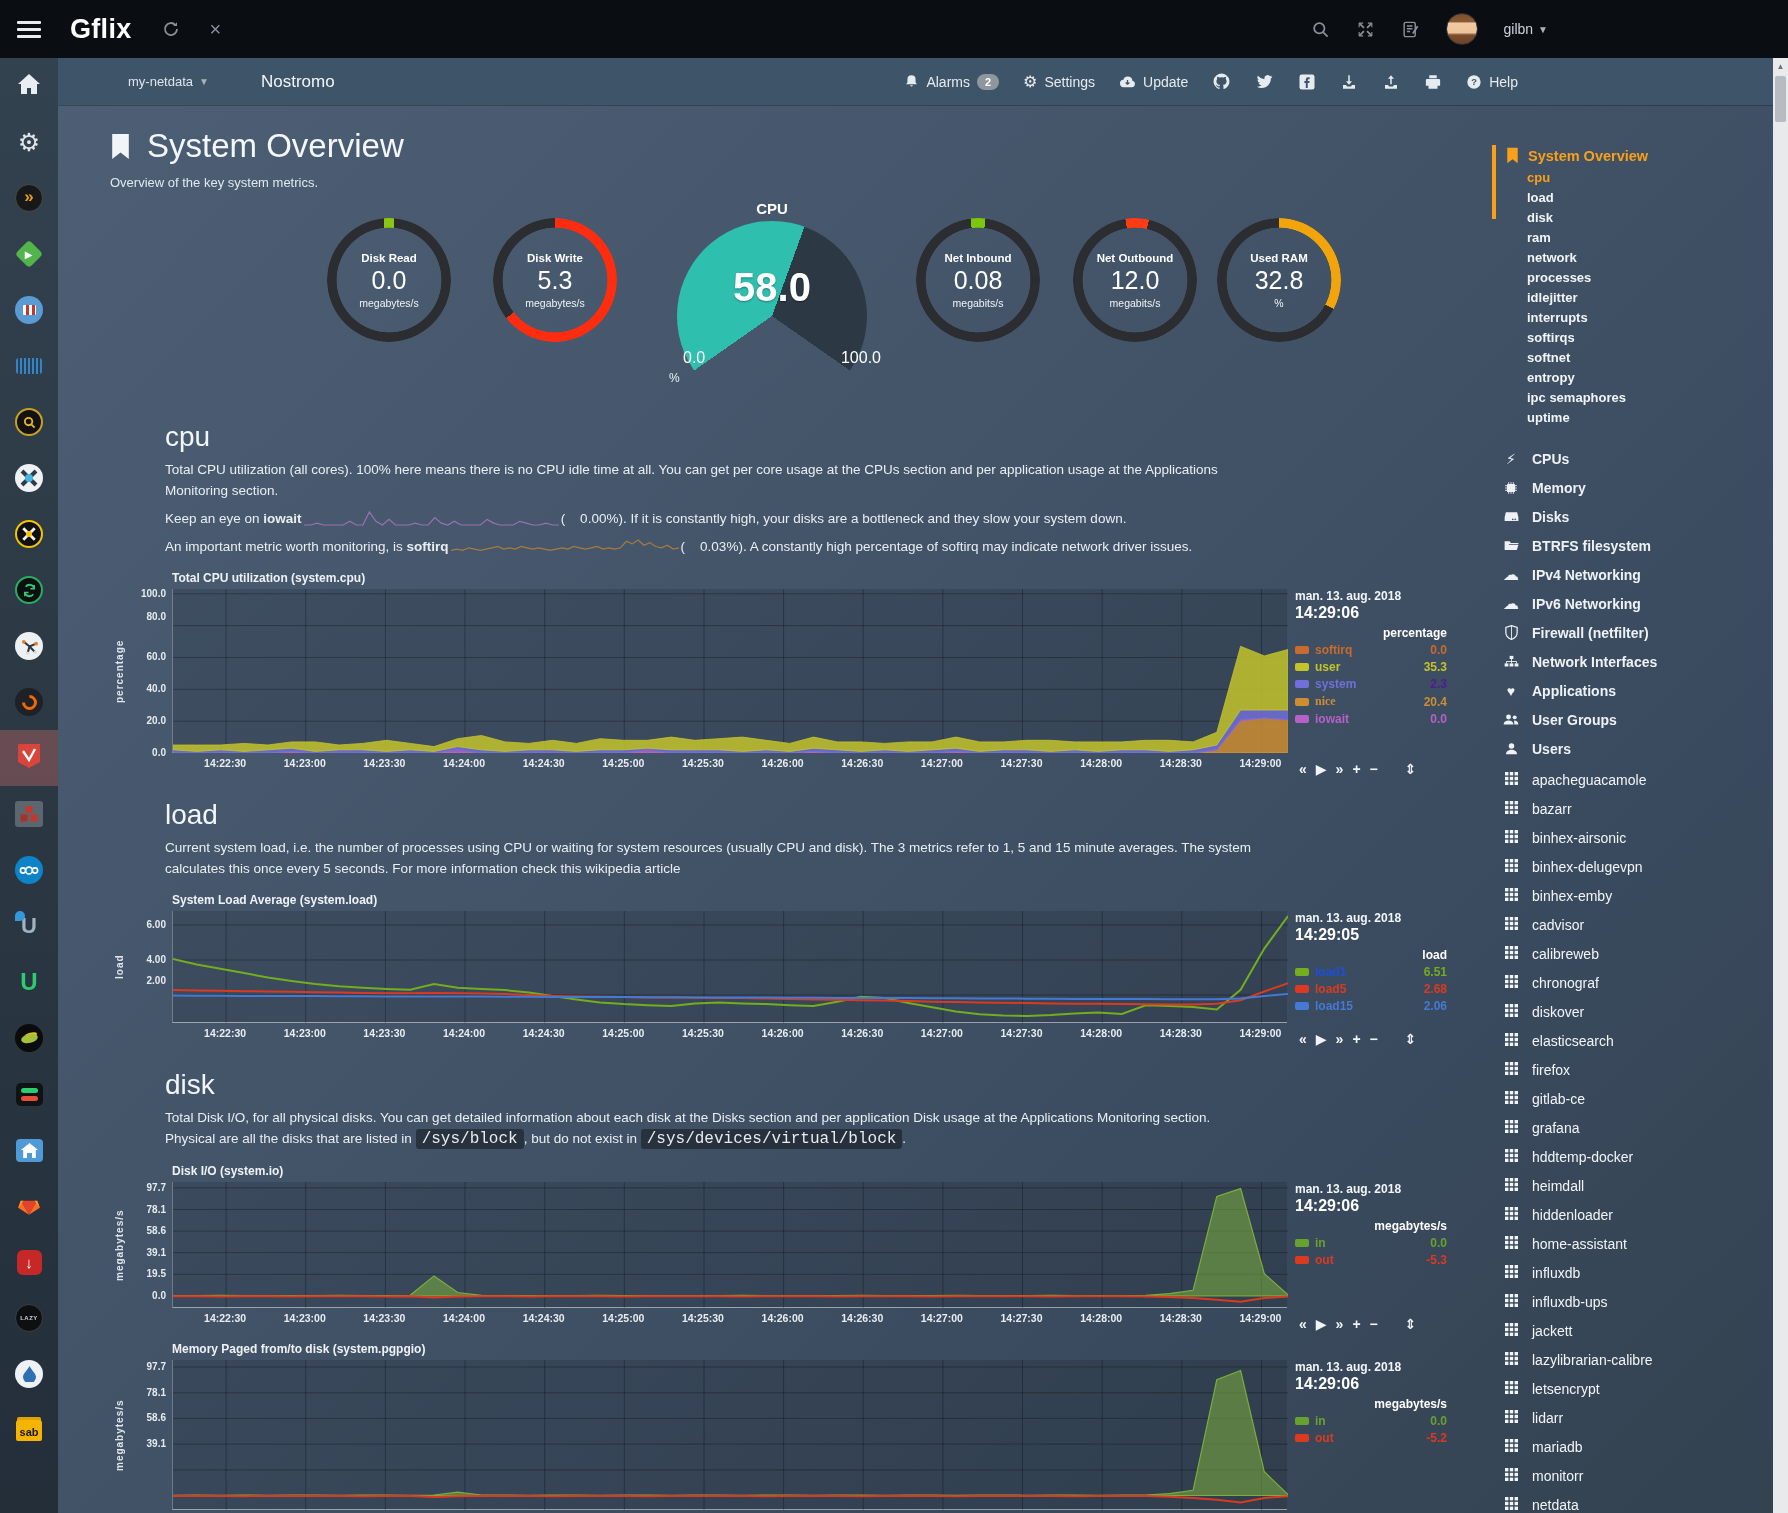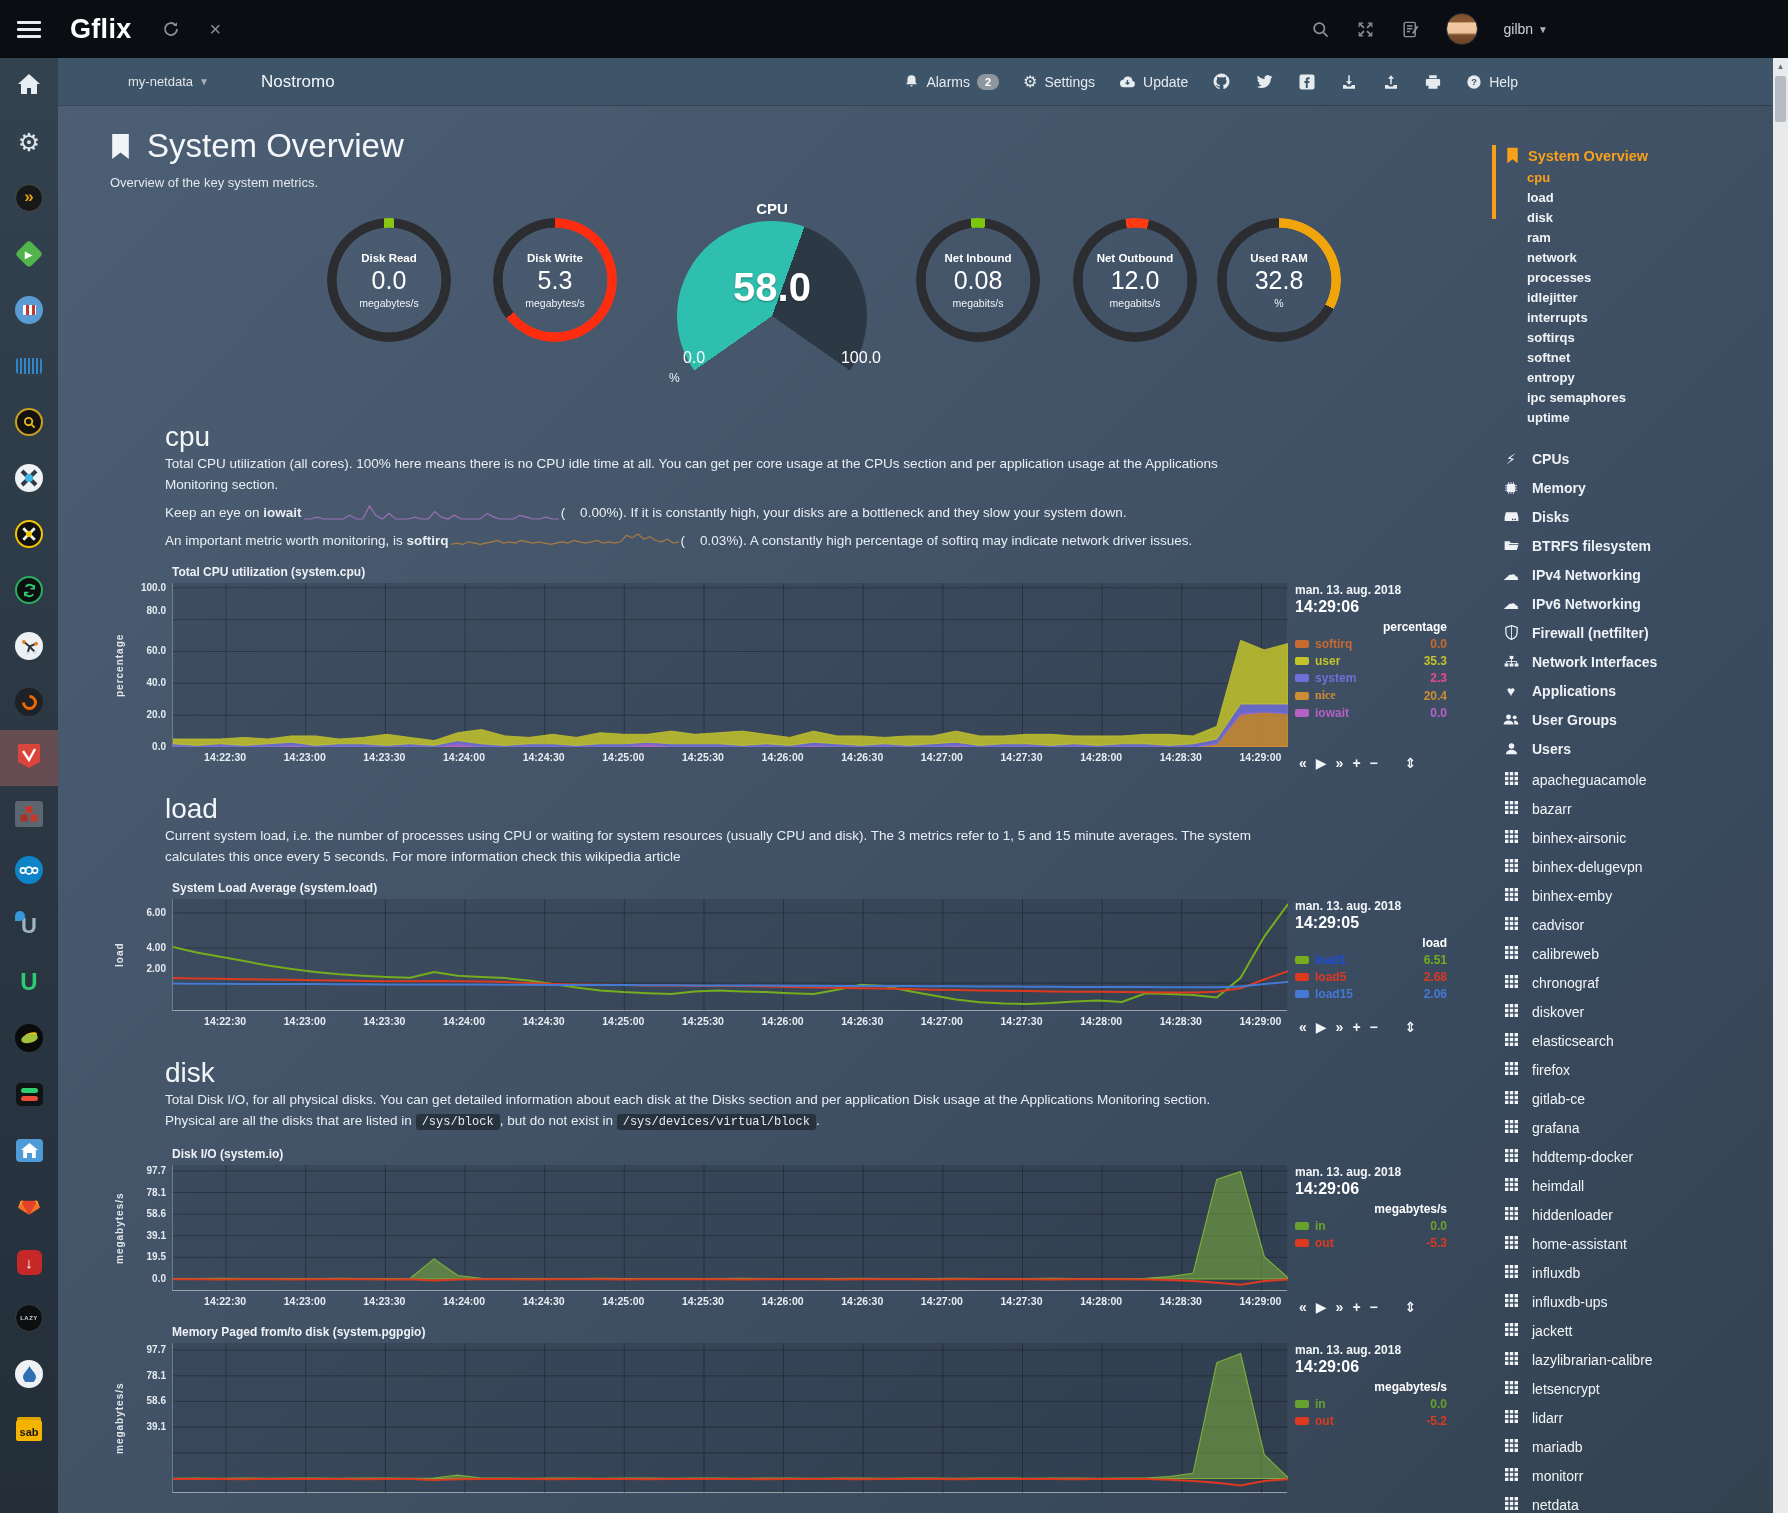"Total CPU utilization (all cores)." .desc { margin: 0 0 0 55px -> 6px 0 0 55px }
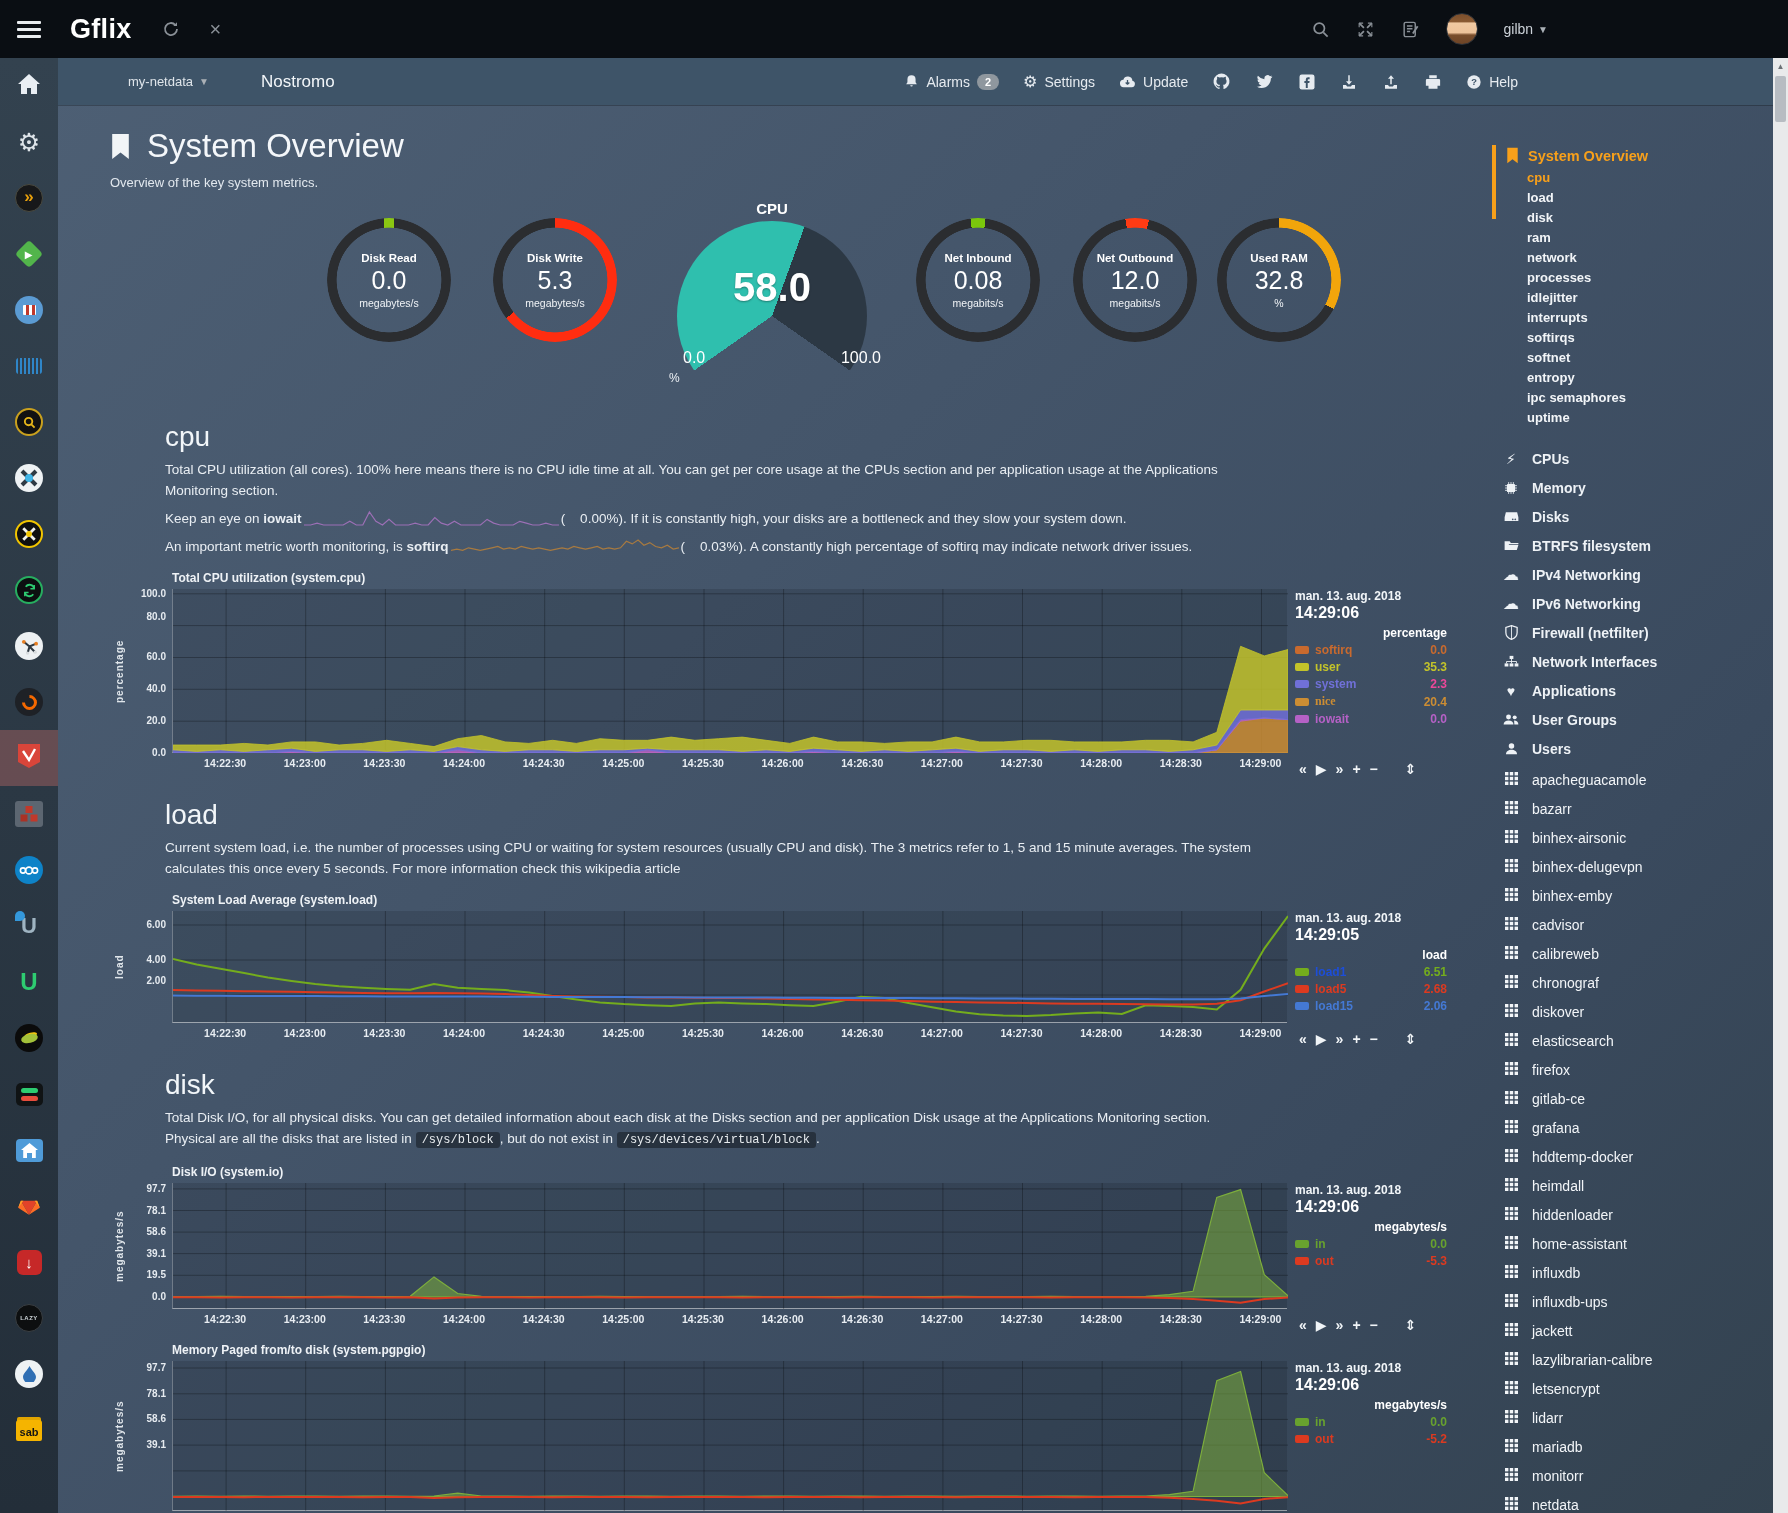"2.3" span.lg-val { color: #ec4899 -> #4c1d95 }
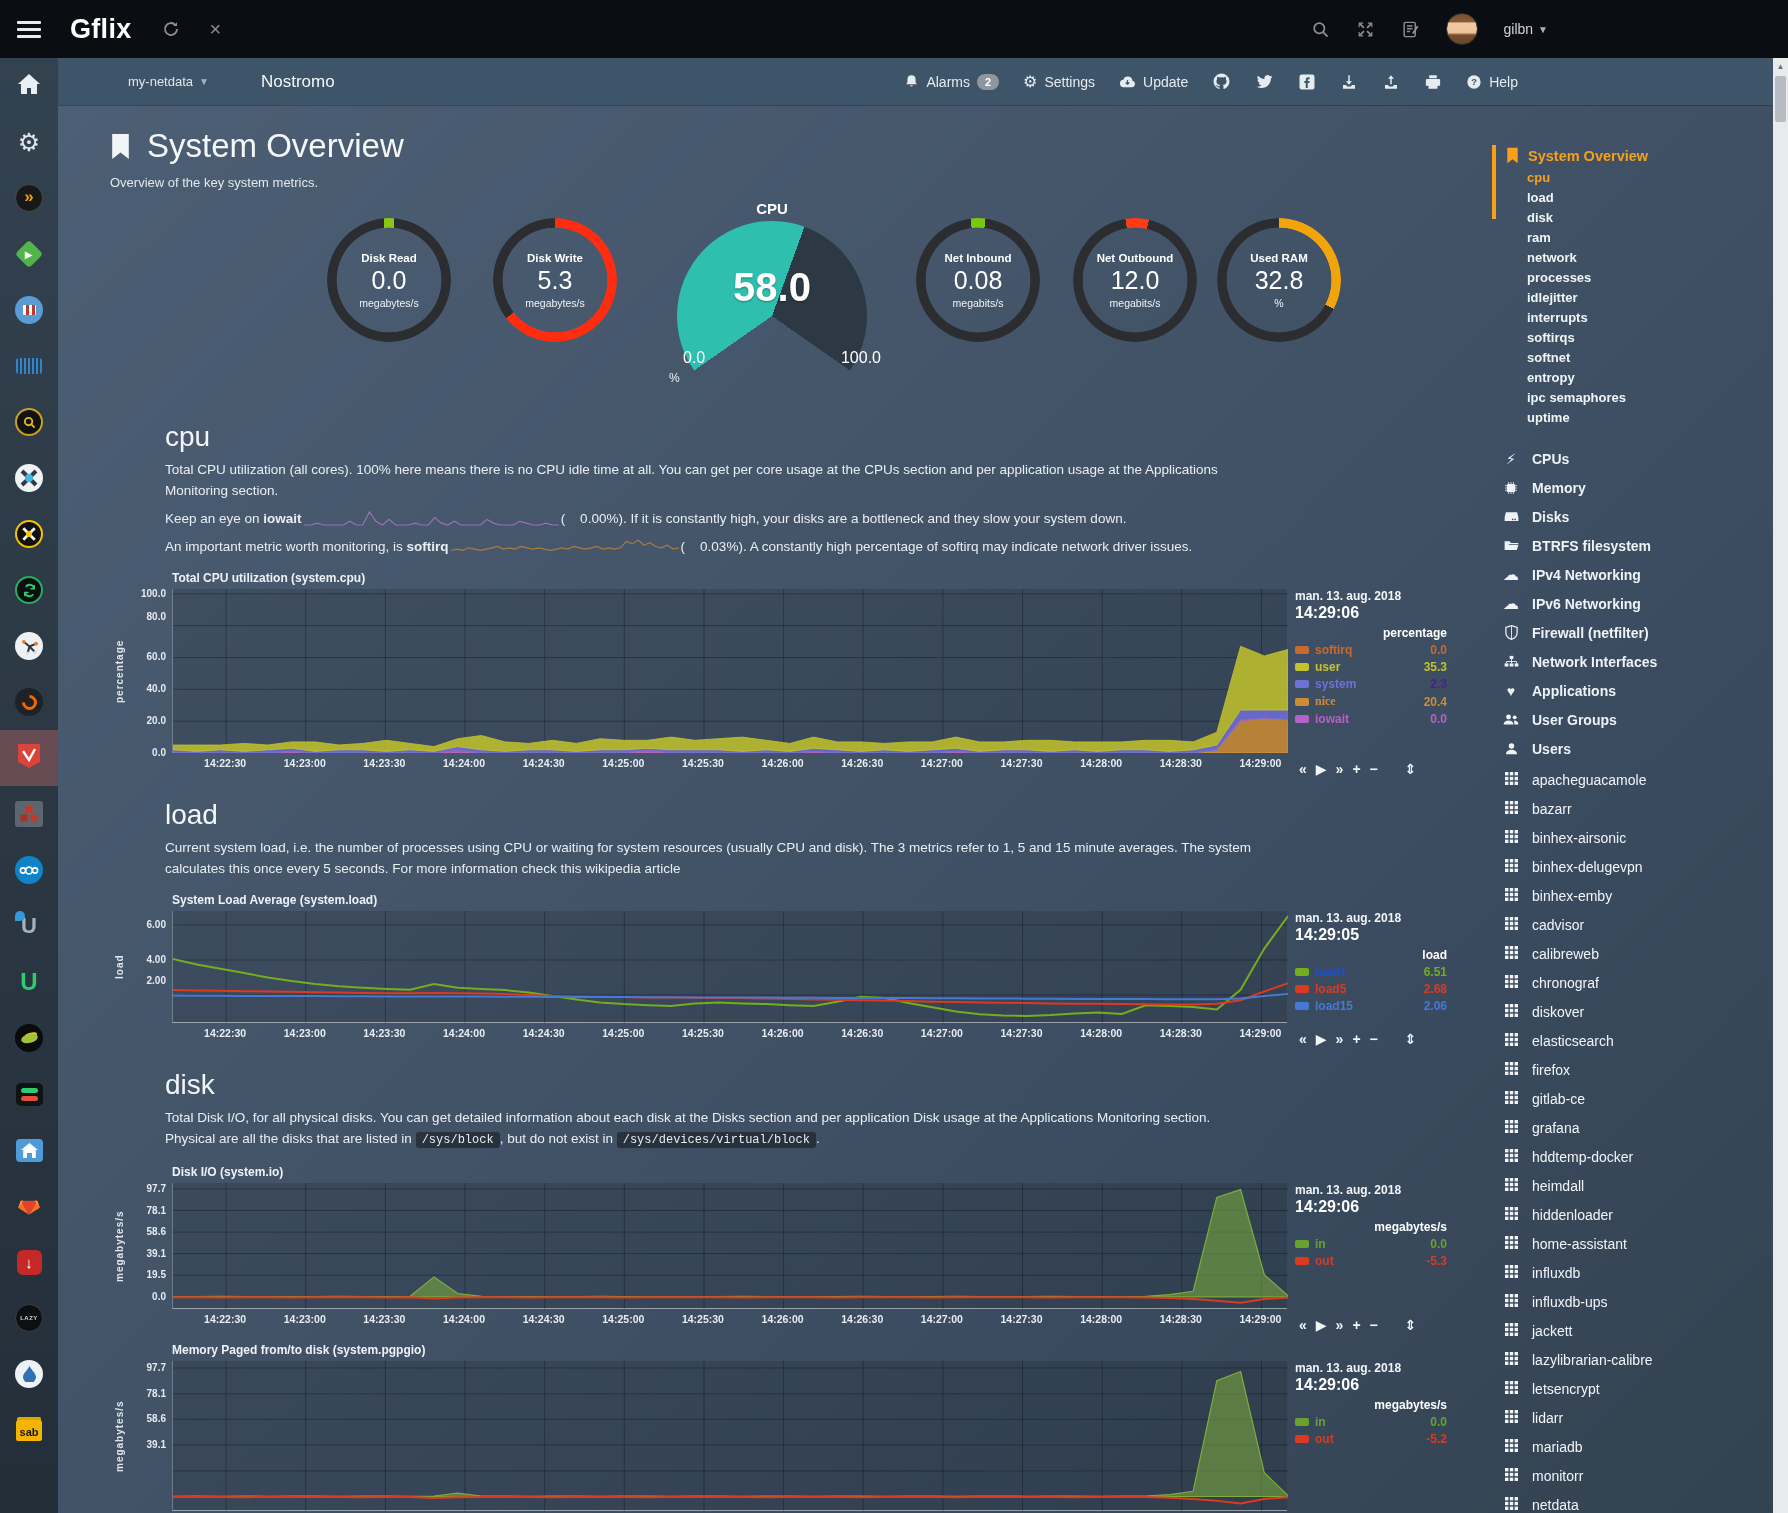"/sys/block" .codechip { font-size: 12px -> 16px }
